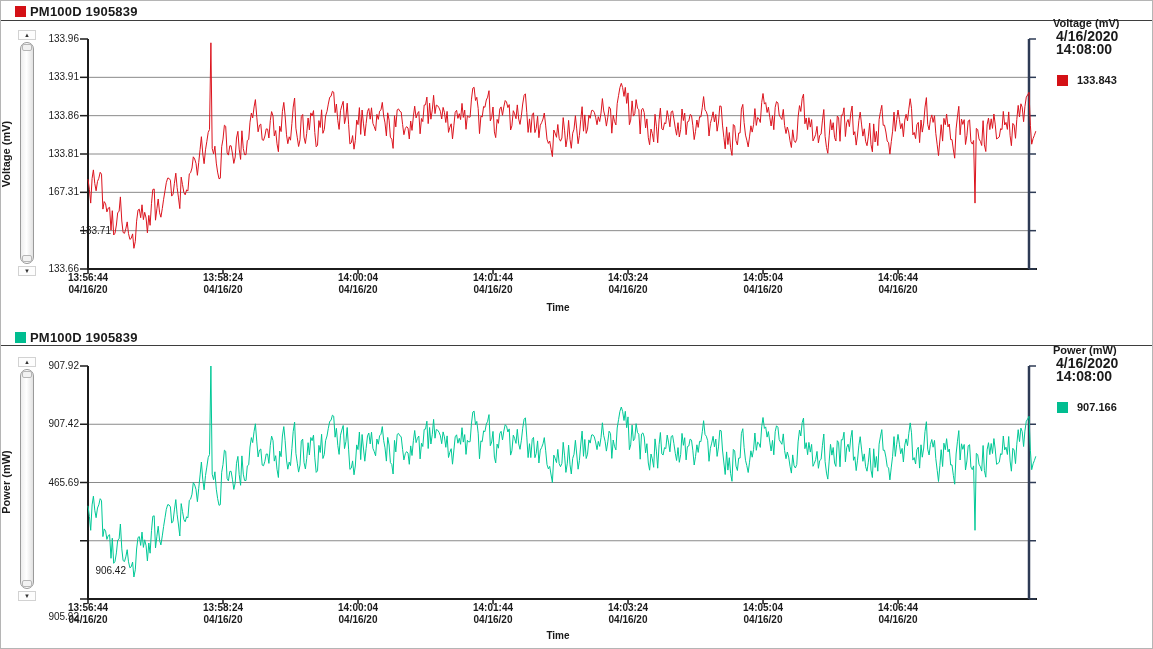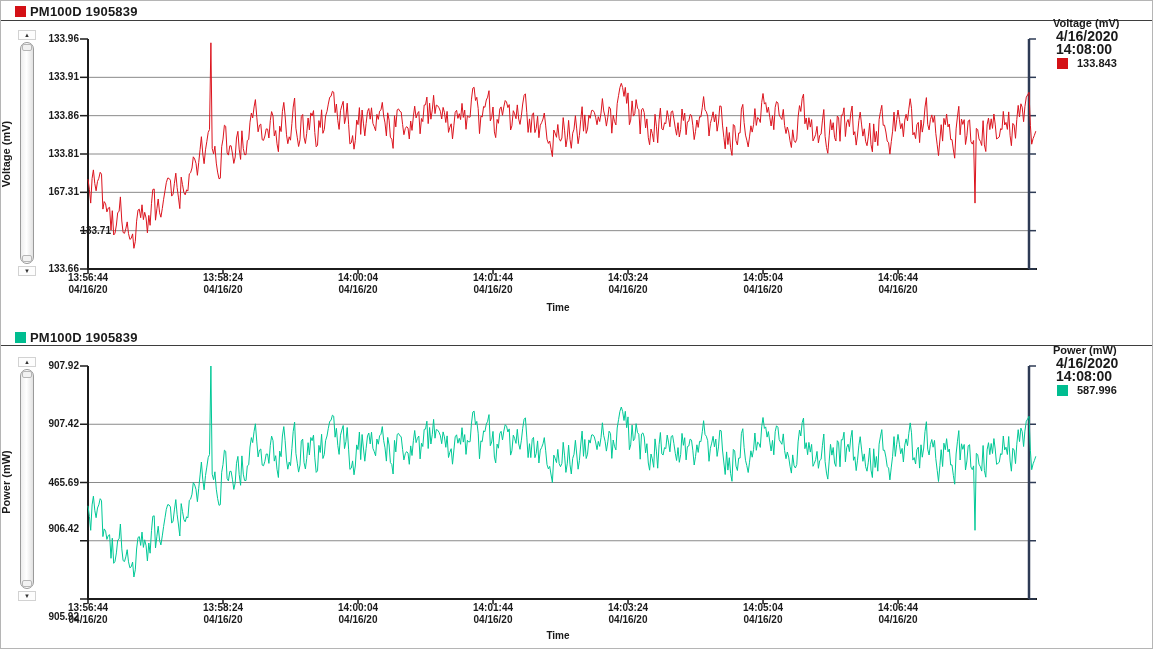"133.96" .ytick { font-weight: bold -> normal }
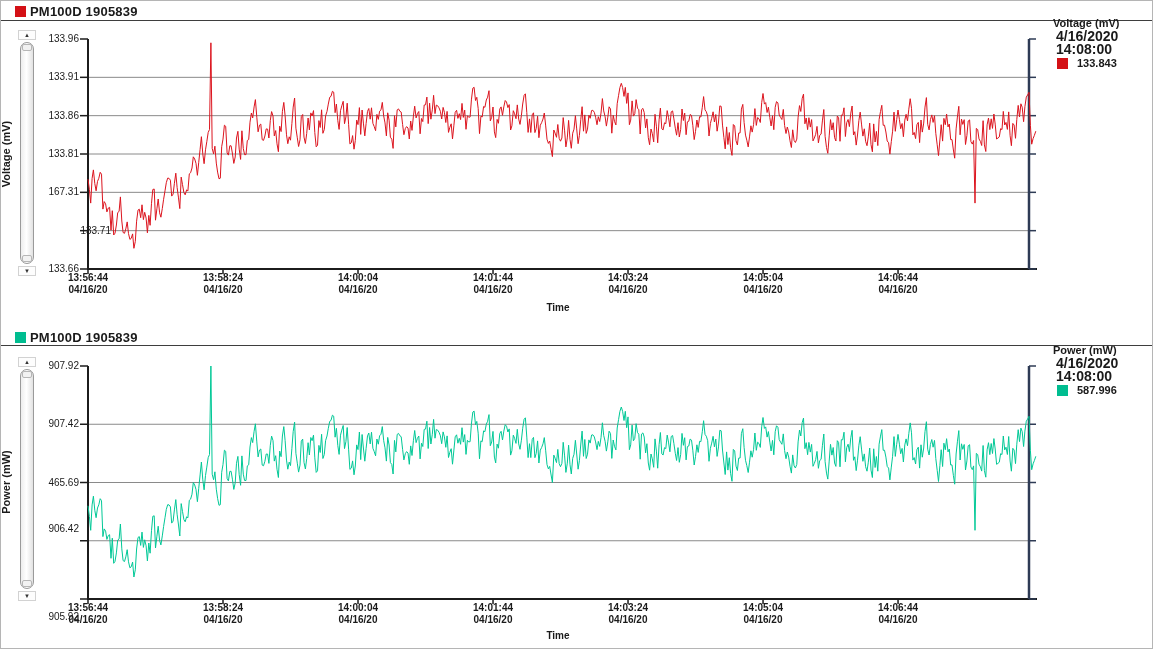"133.843" .legend .lg-row { margin-top: 1px -> 18px }
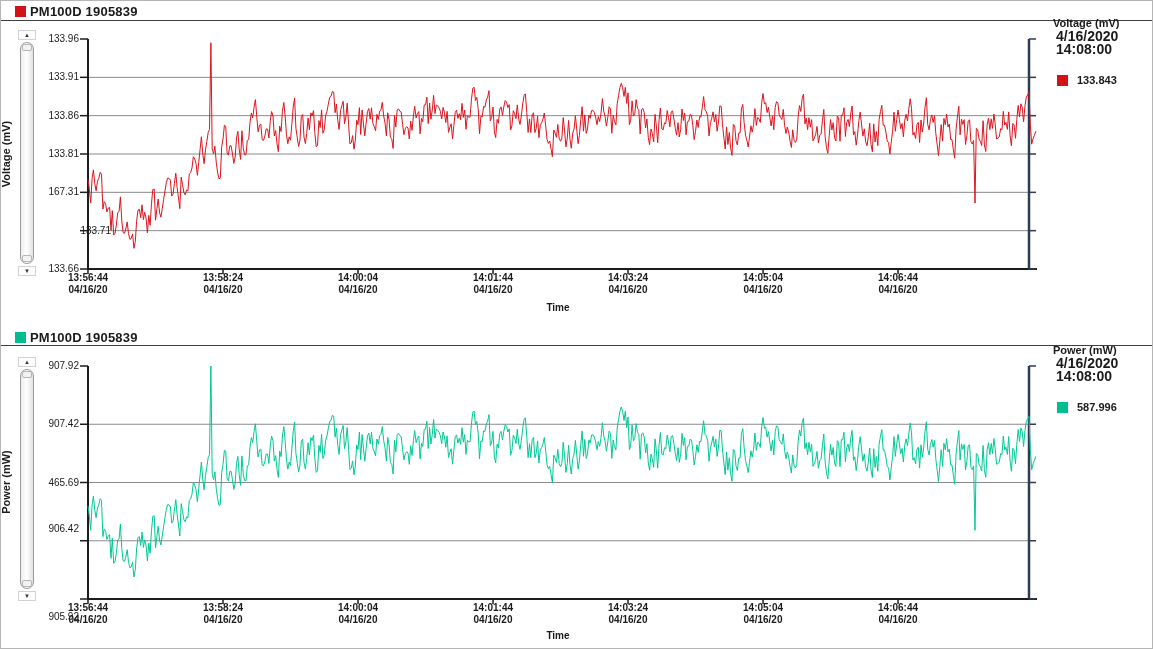"587.996" span.lg-val { text: 587.996 -> 907.166 }
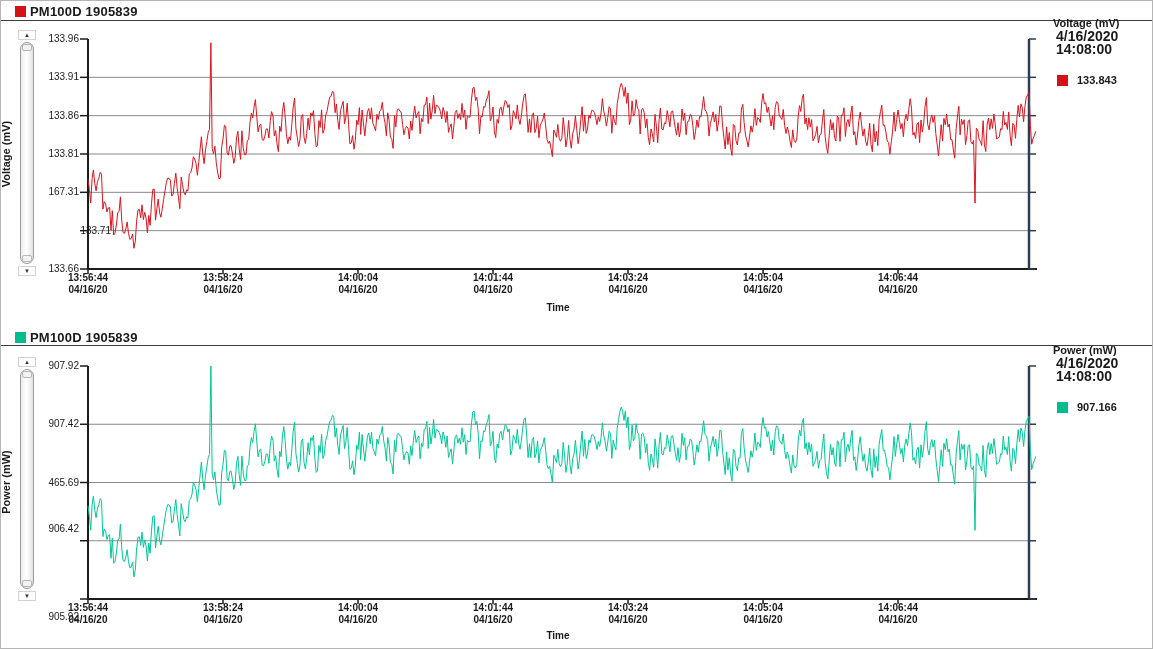"906.42" div.ytick { padding-left: none -> 47px; top: 522px -> 564px }
